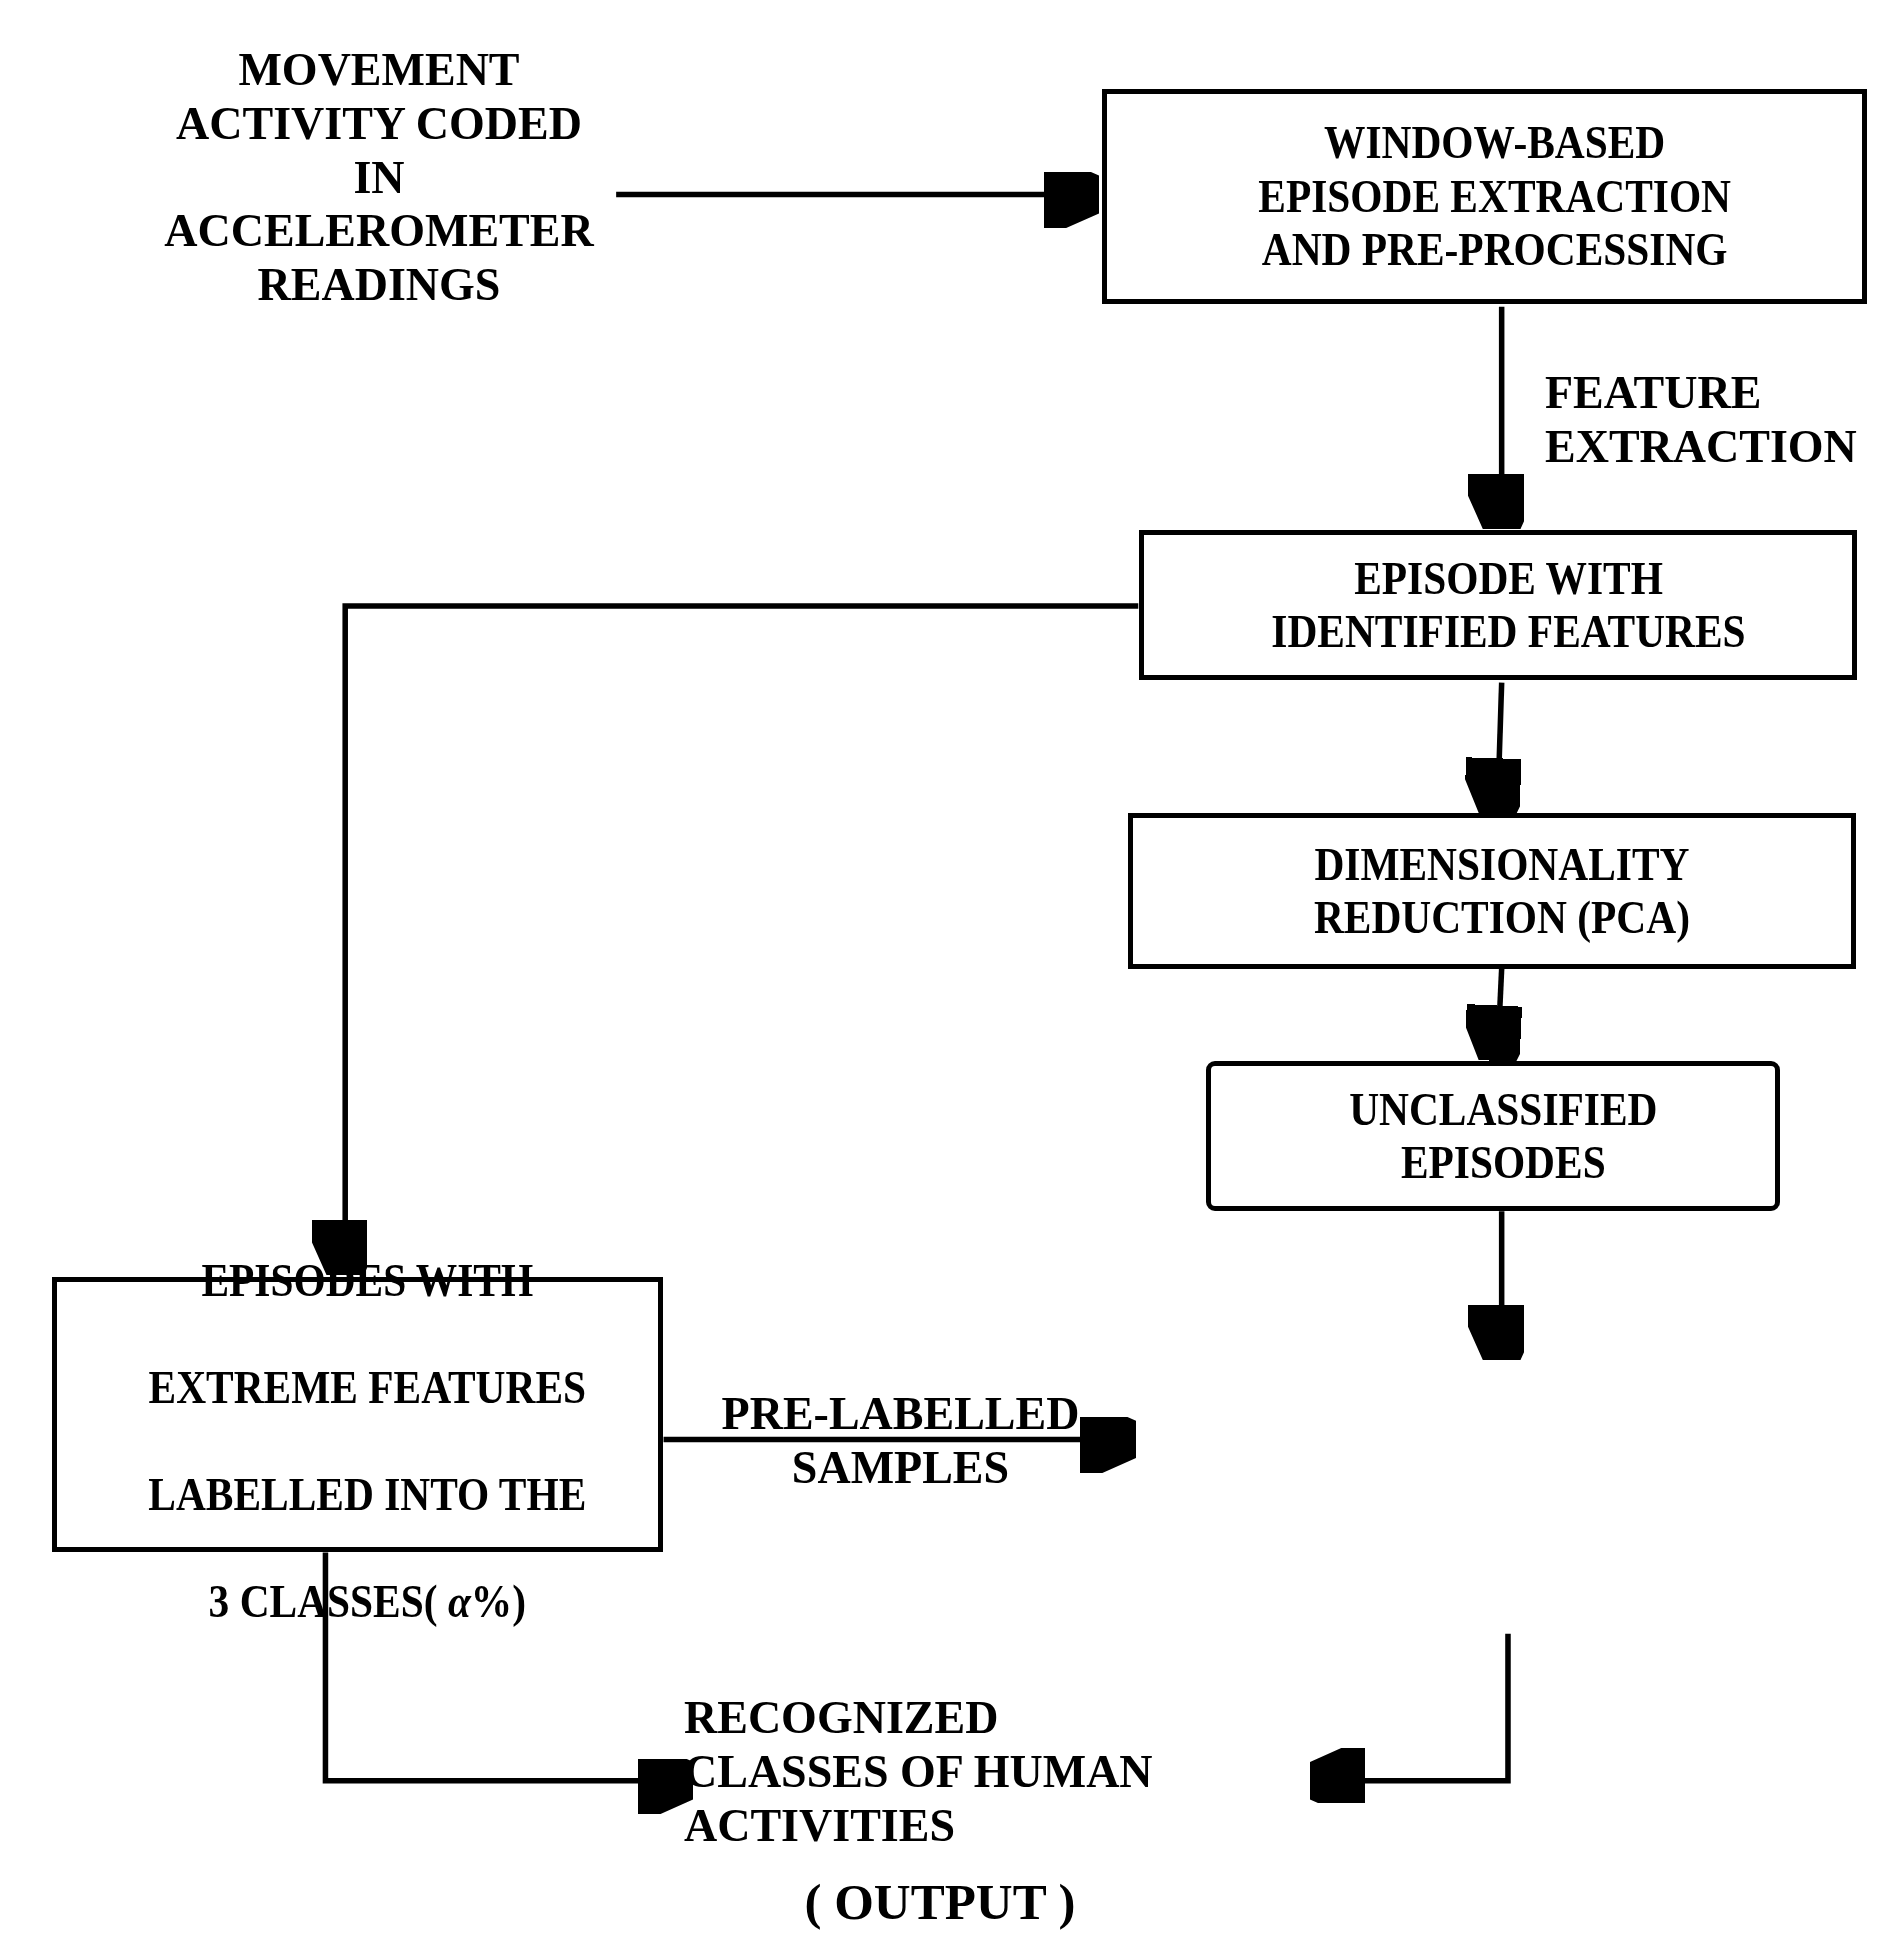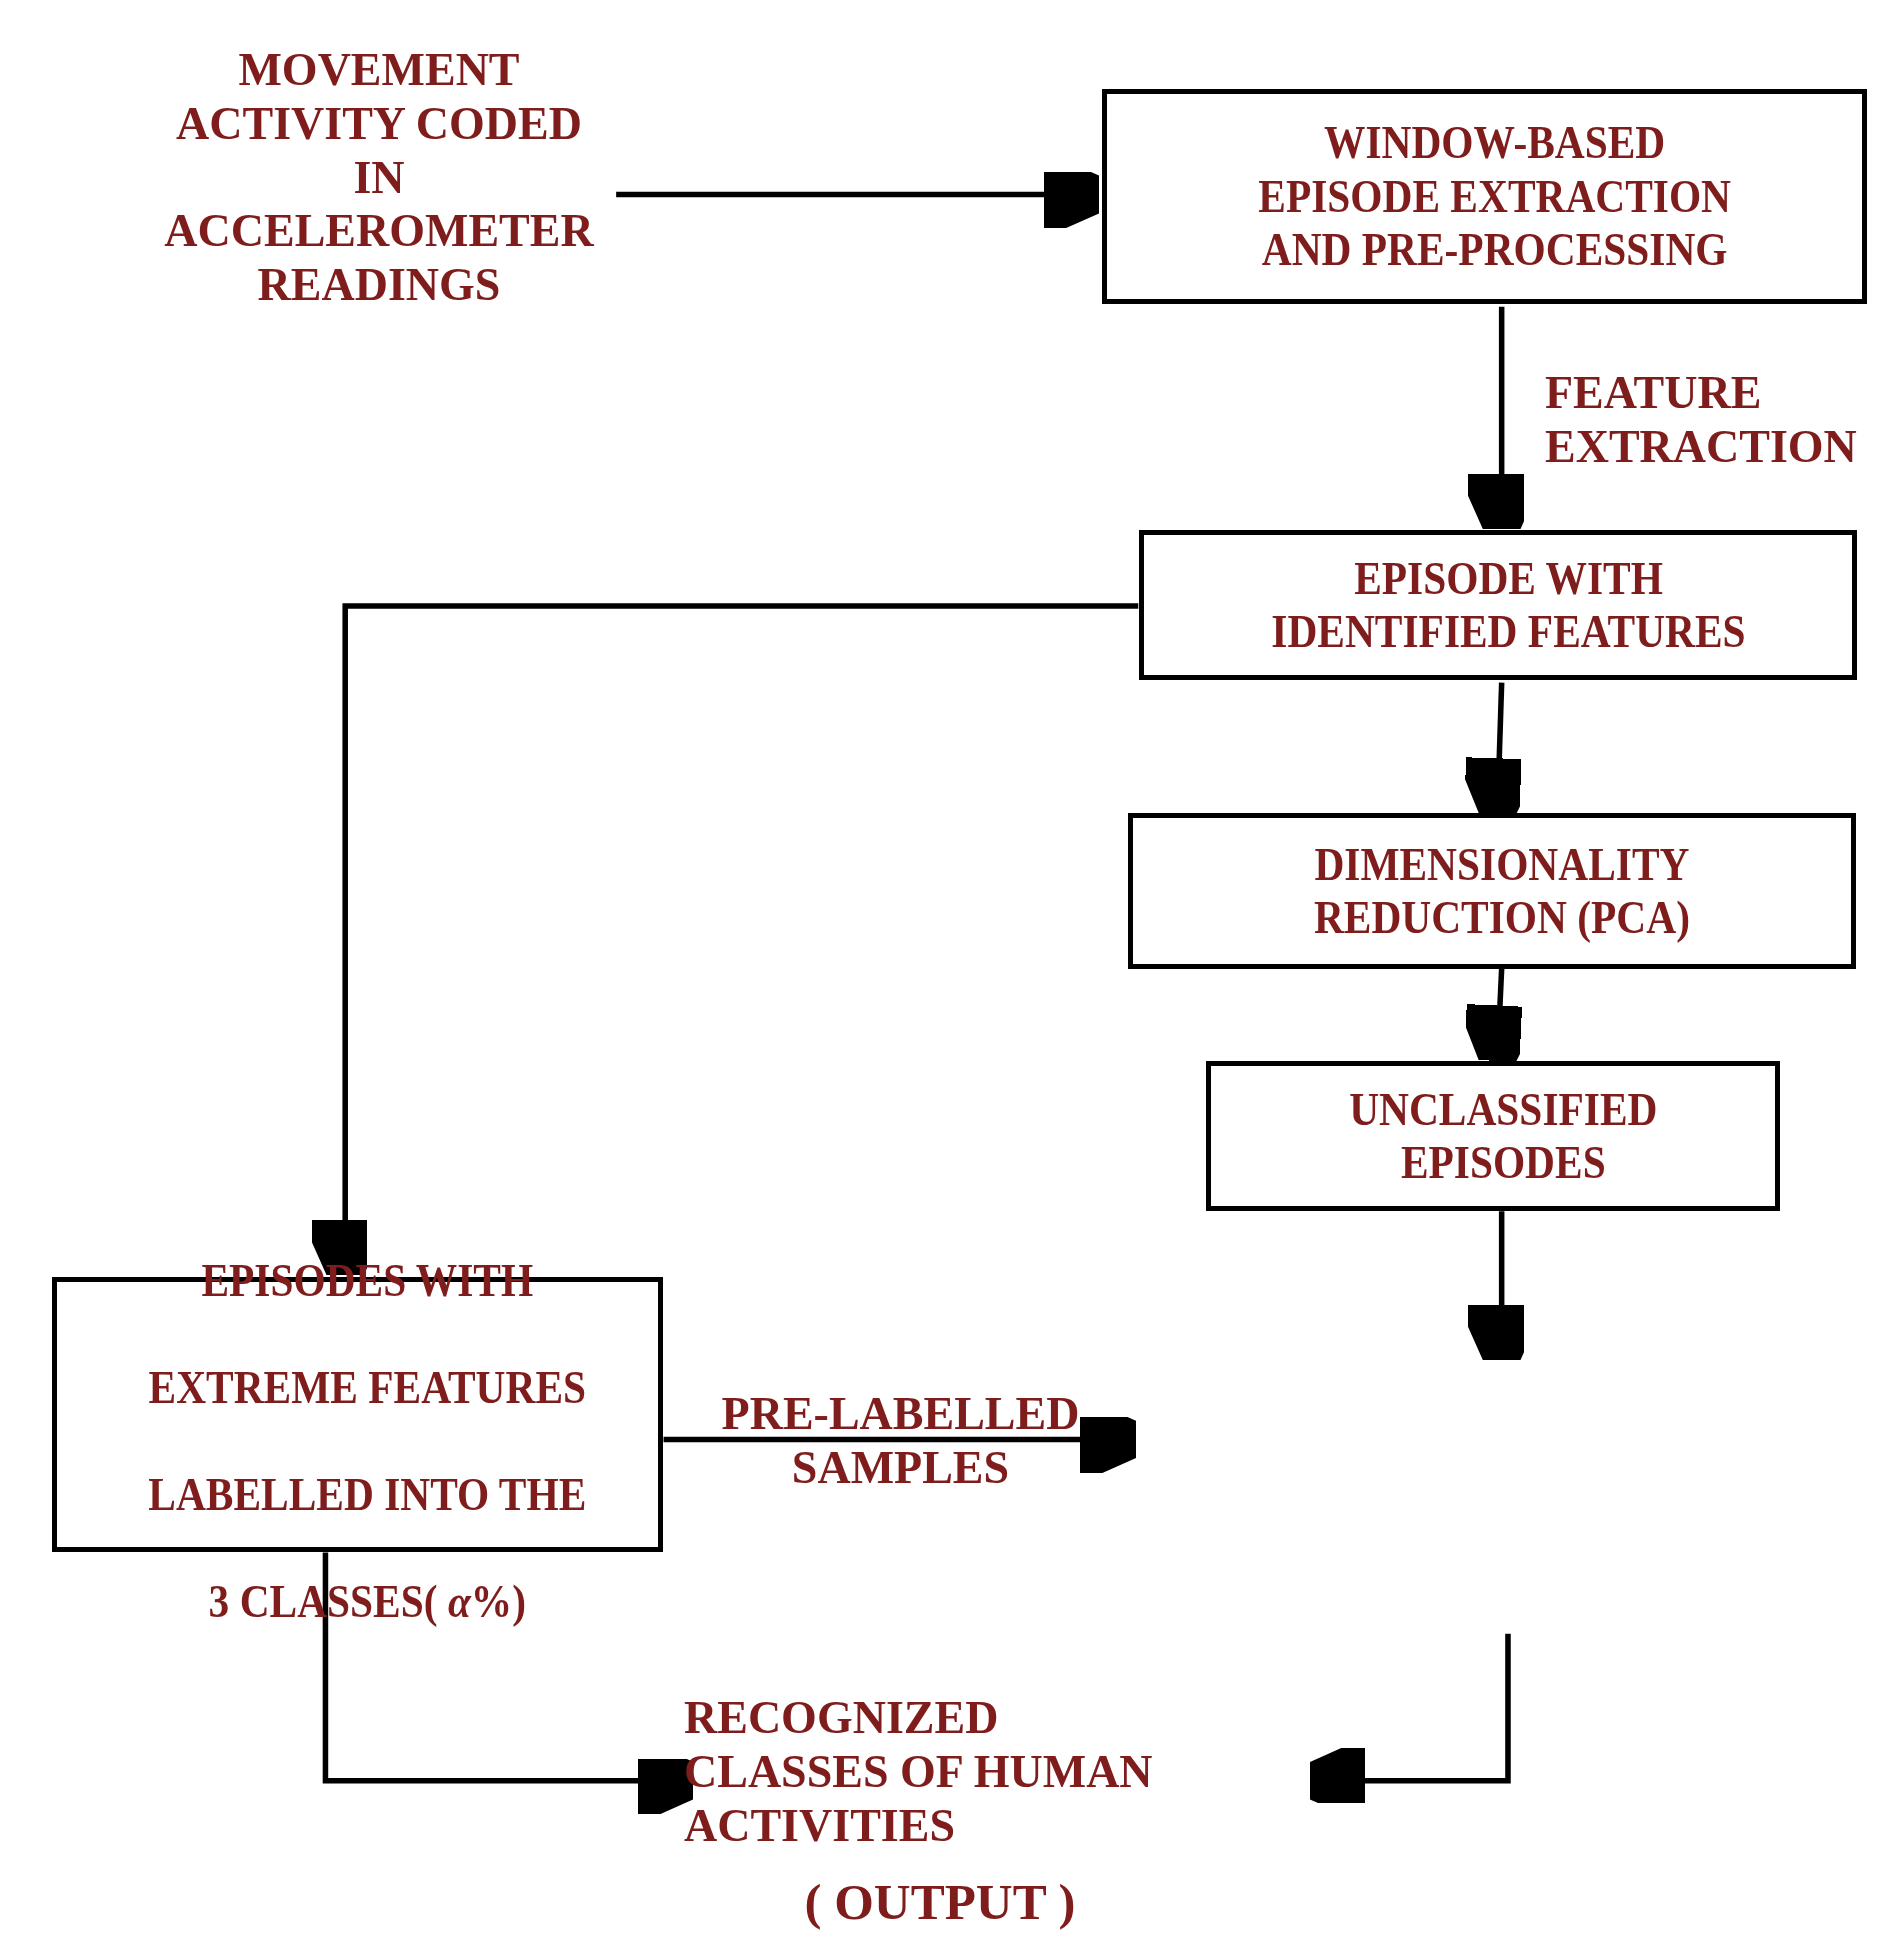"MOVEMENT" #stage { color: #7f1d1d -> #000000 }
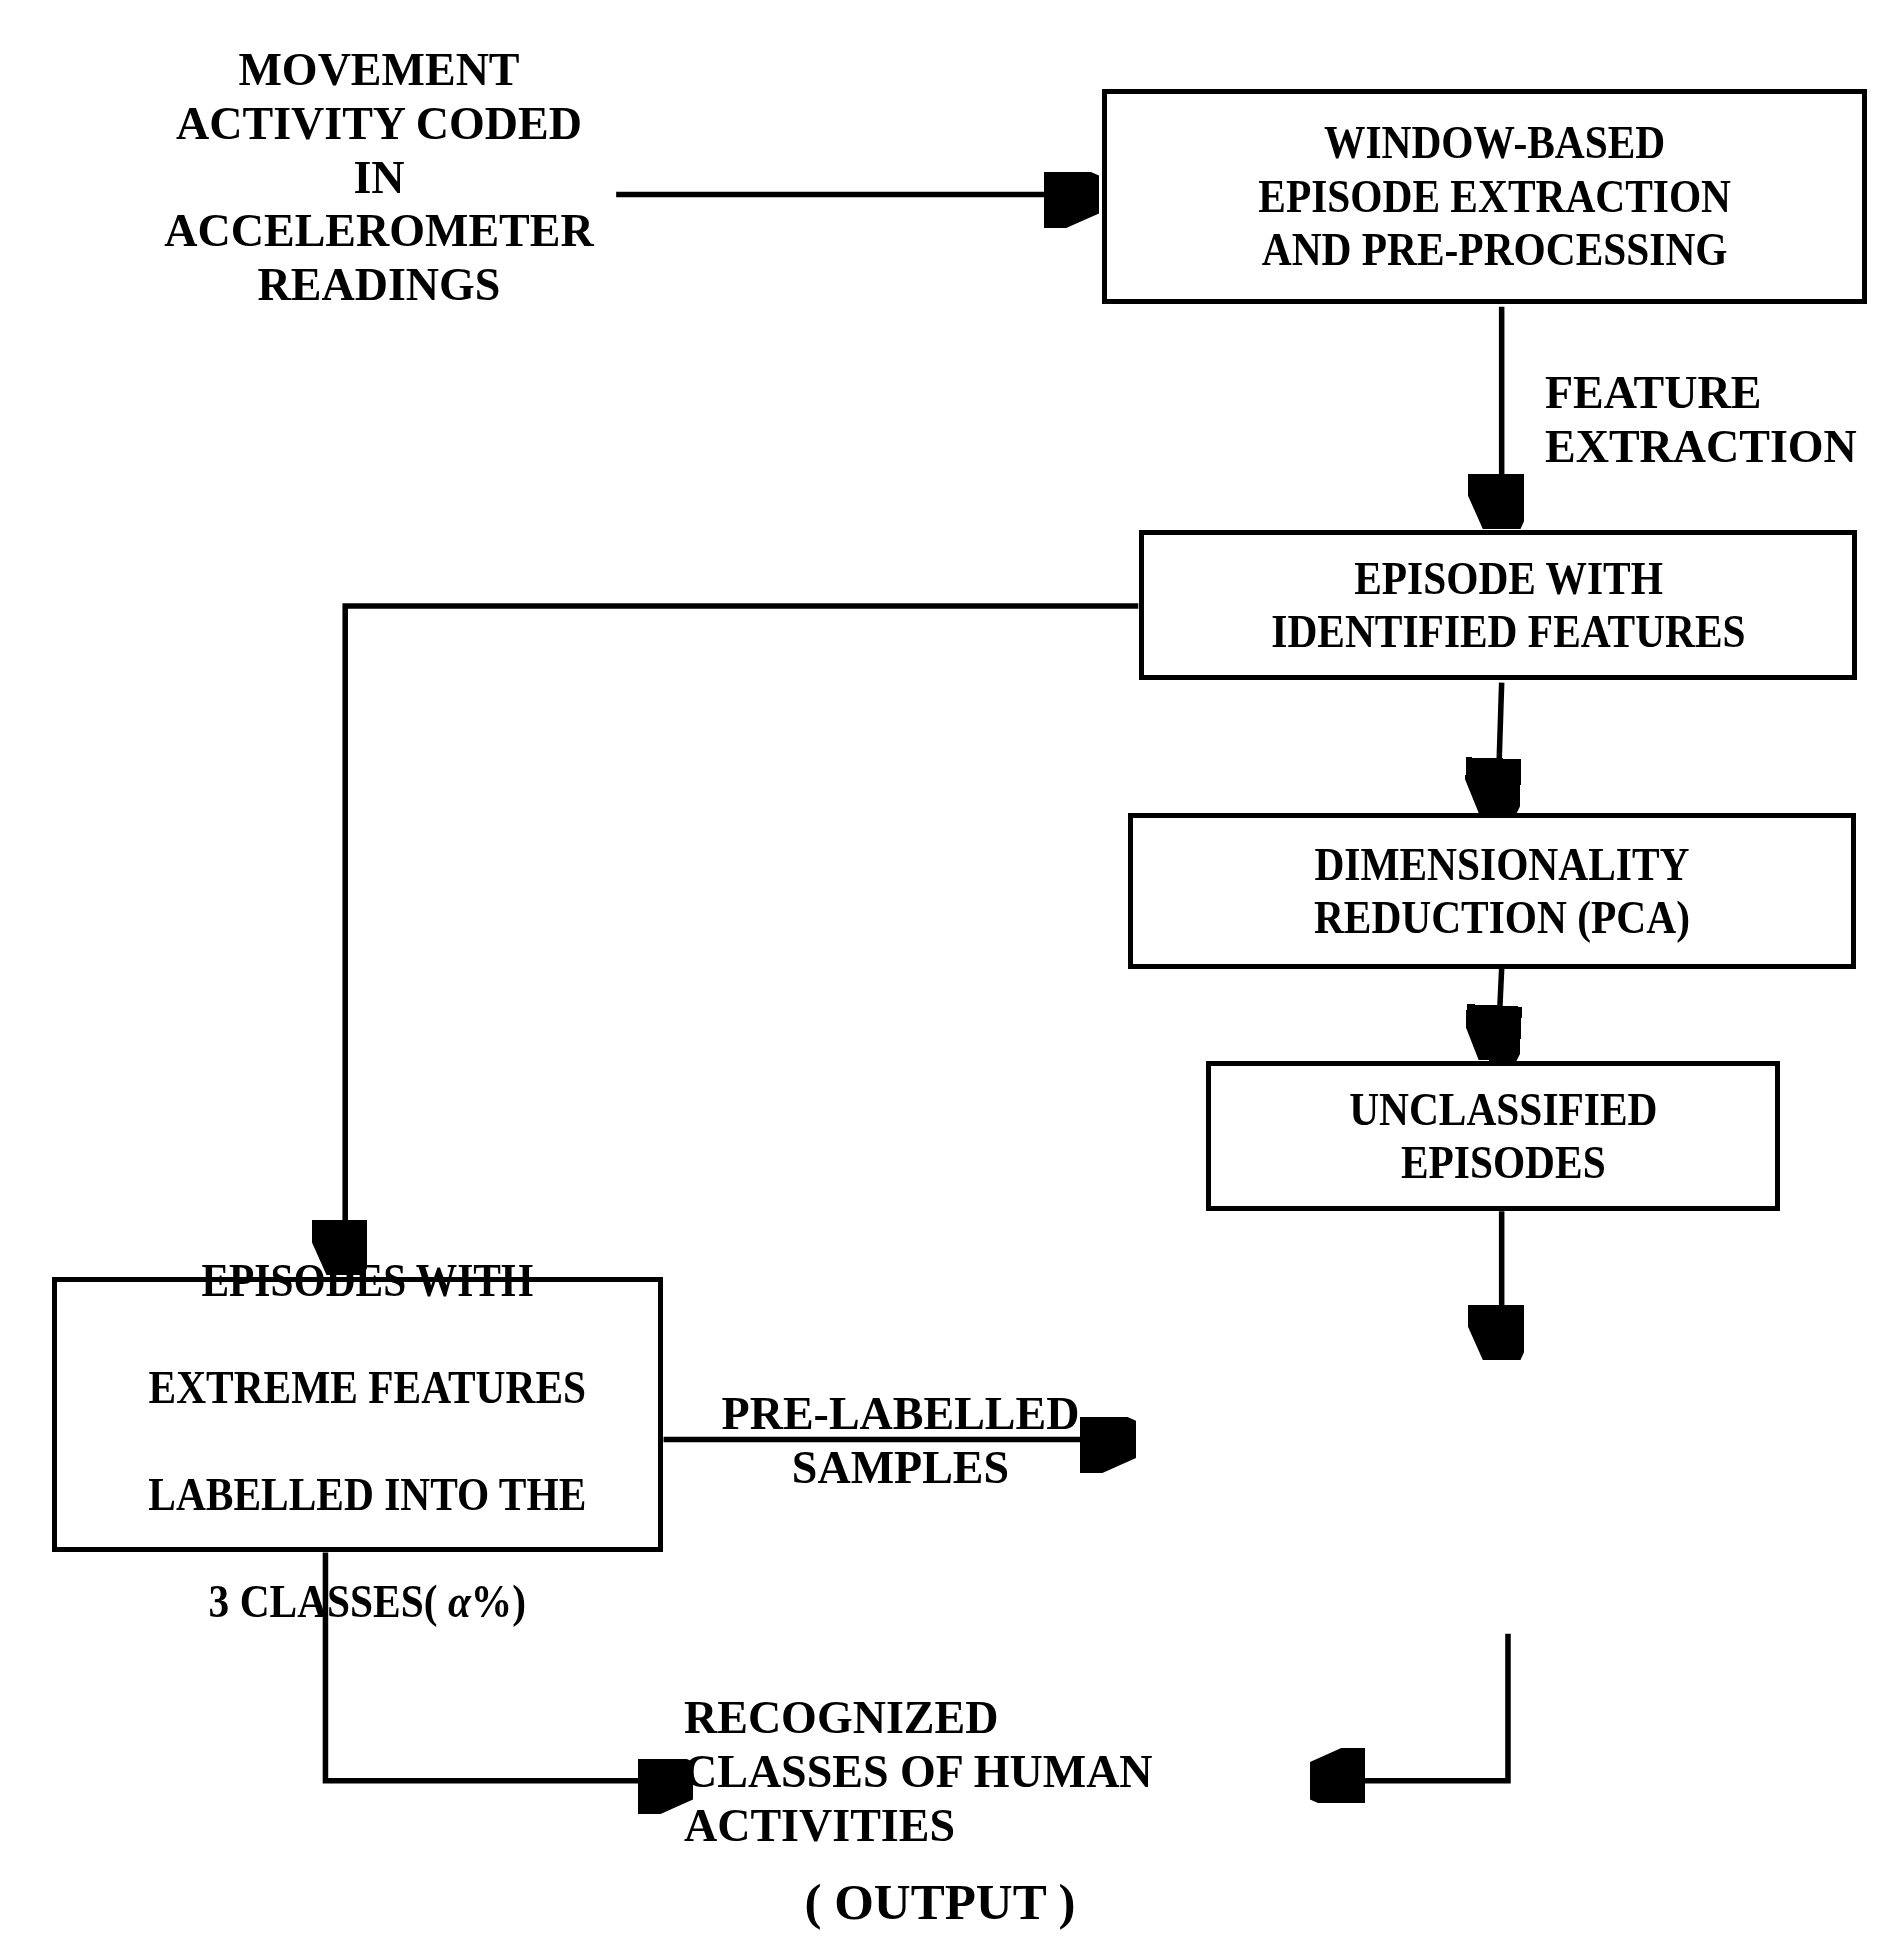"UNCLASSIFIED" div.box { border-radius: none -> 9px }
